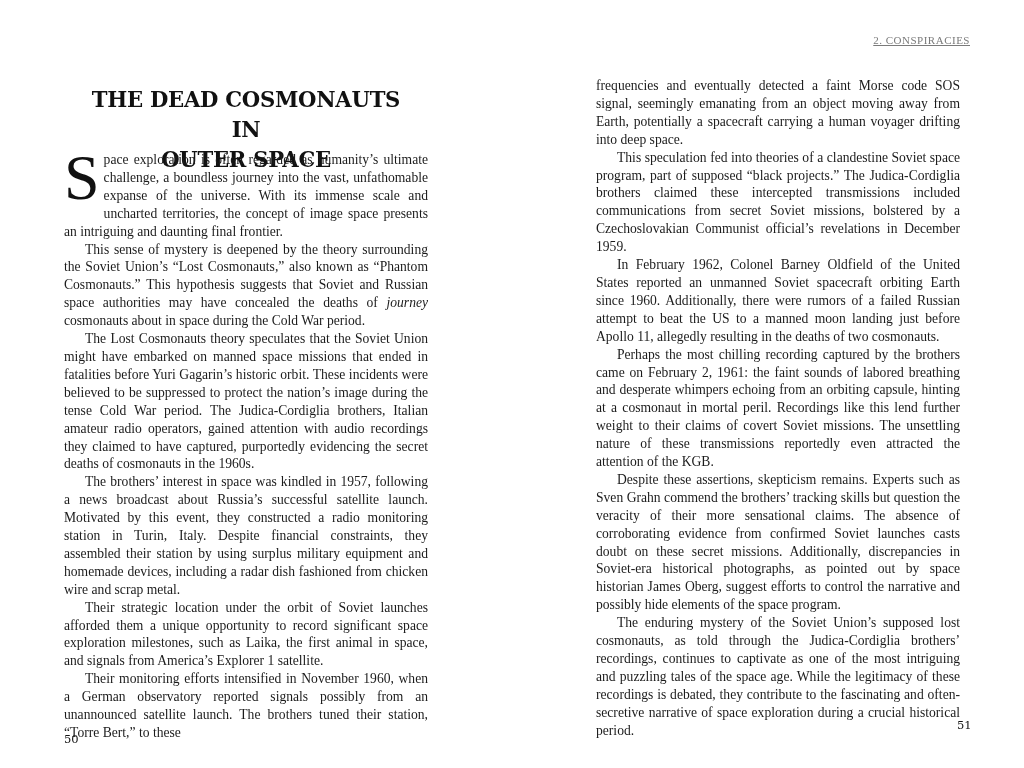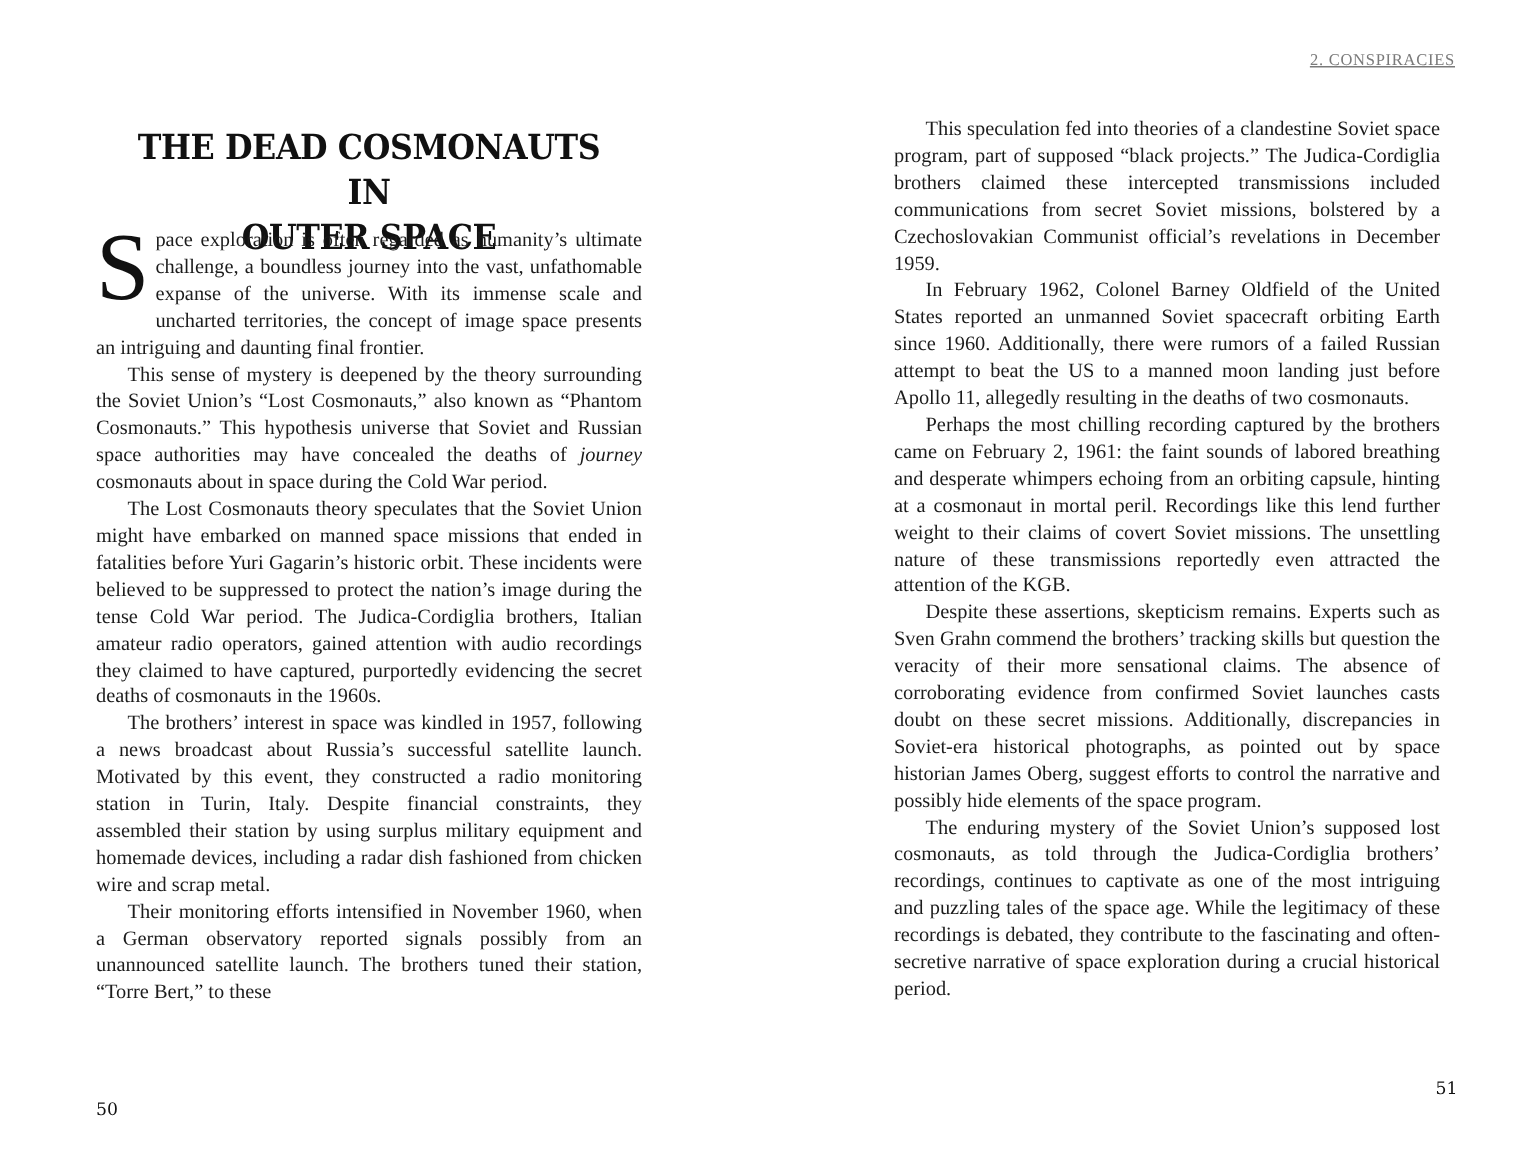"frequencies and eventually detected a" p.no-indent { html: none -> <p>frequencies and eventually detected a faint Morse code SOS signal, seemingly emanating from an object moving away from Earth, potentially a spacecraft carrying a human voyager drifting into deep space.</p> }
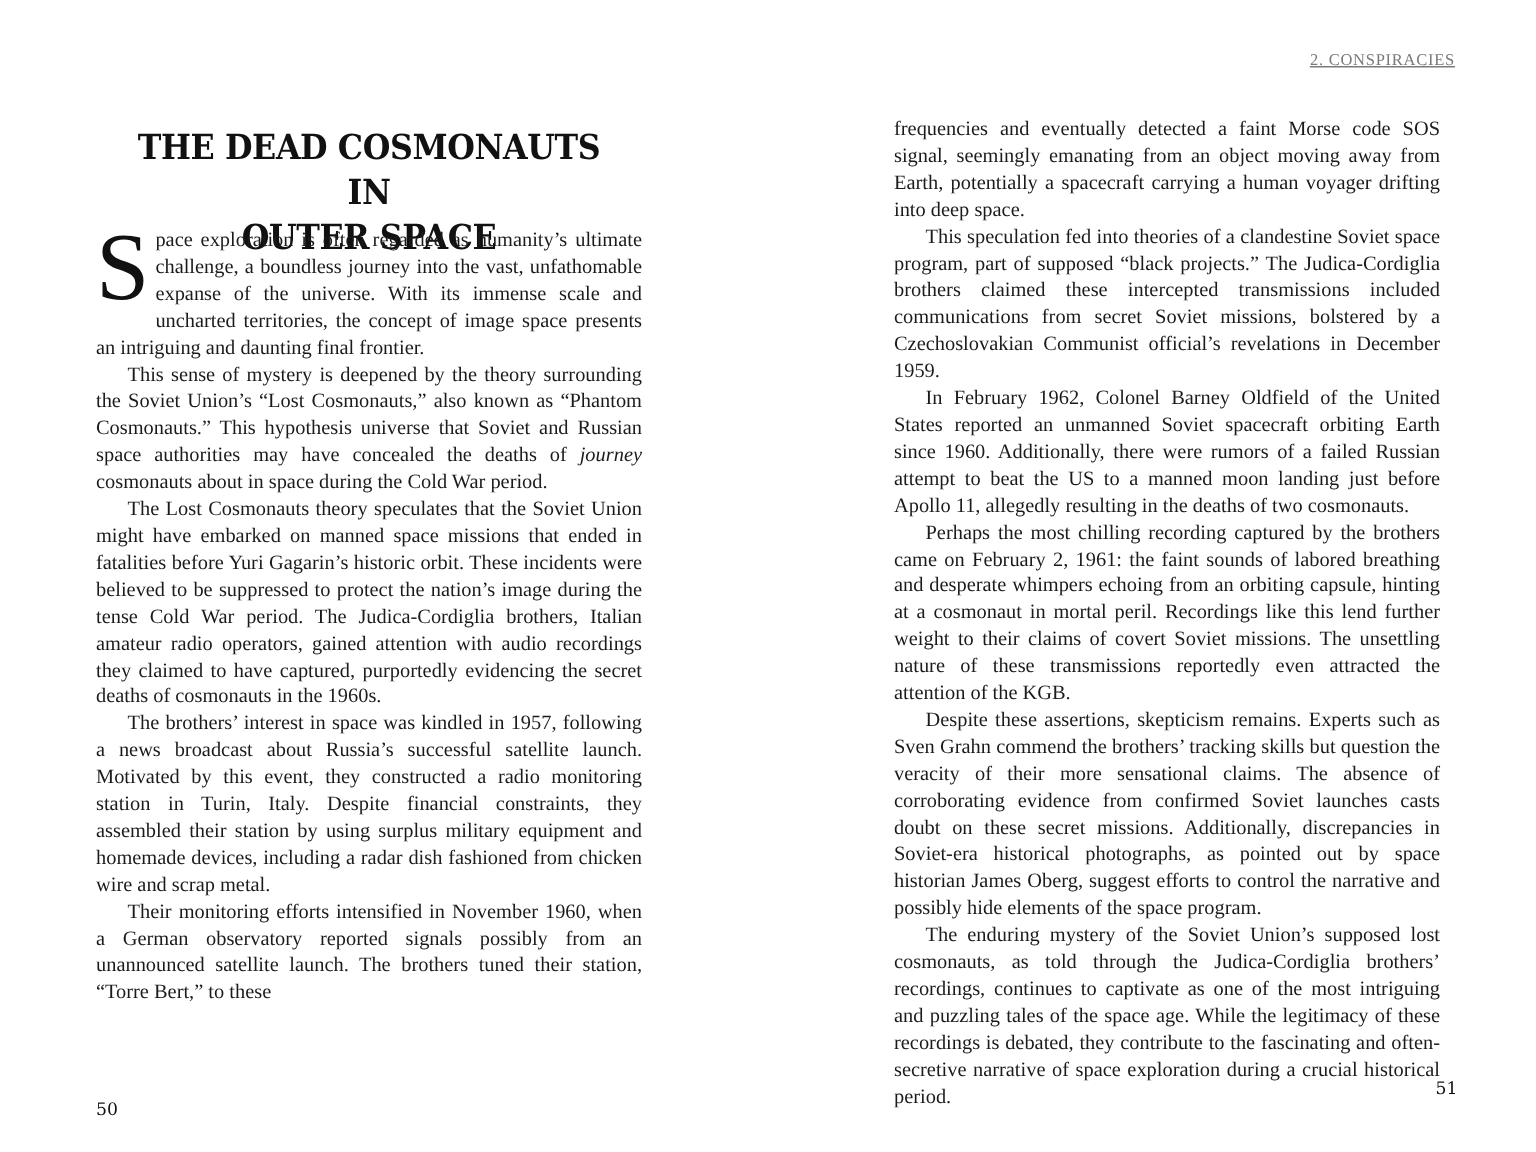"This sense of mystery is" span { text: universe -> suggests }
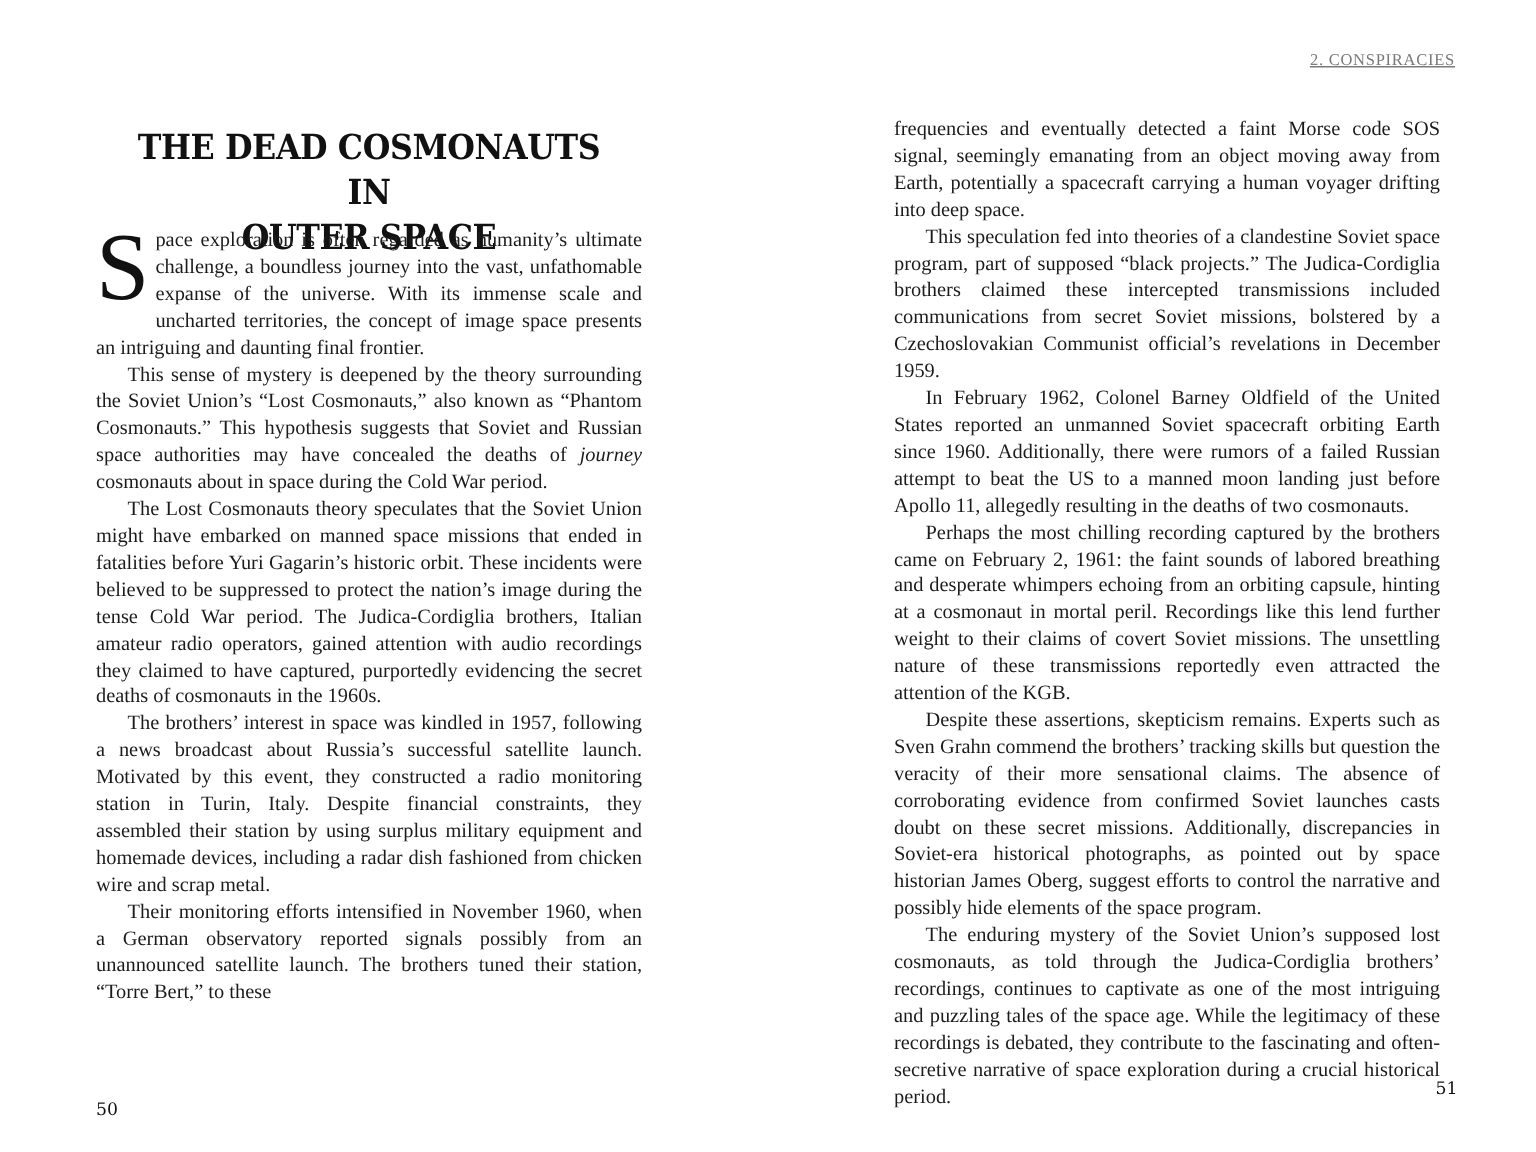"Their strategic location under the" p { html: none -> <p>Their strategic location under the orbit of Soviet launches afforded them a unique opportunity to record significant space exploration milestones, such as Laika, the first animal in space, and signals from America’s Explorer 1 satellite.</p> }
